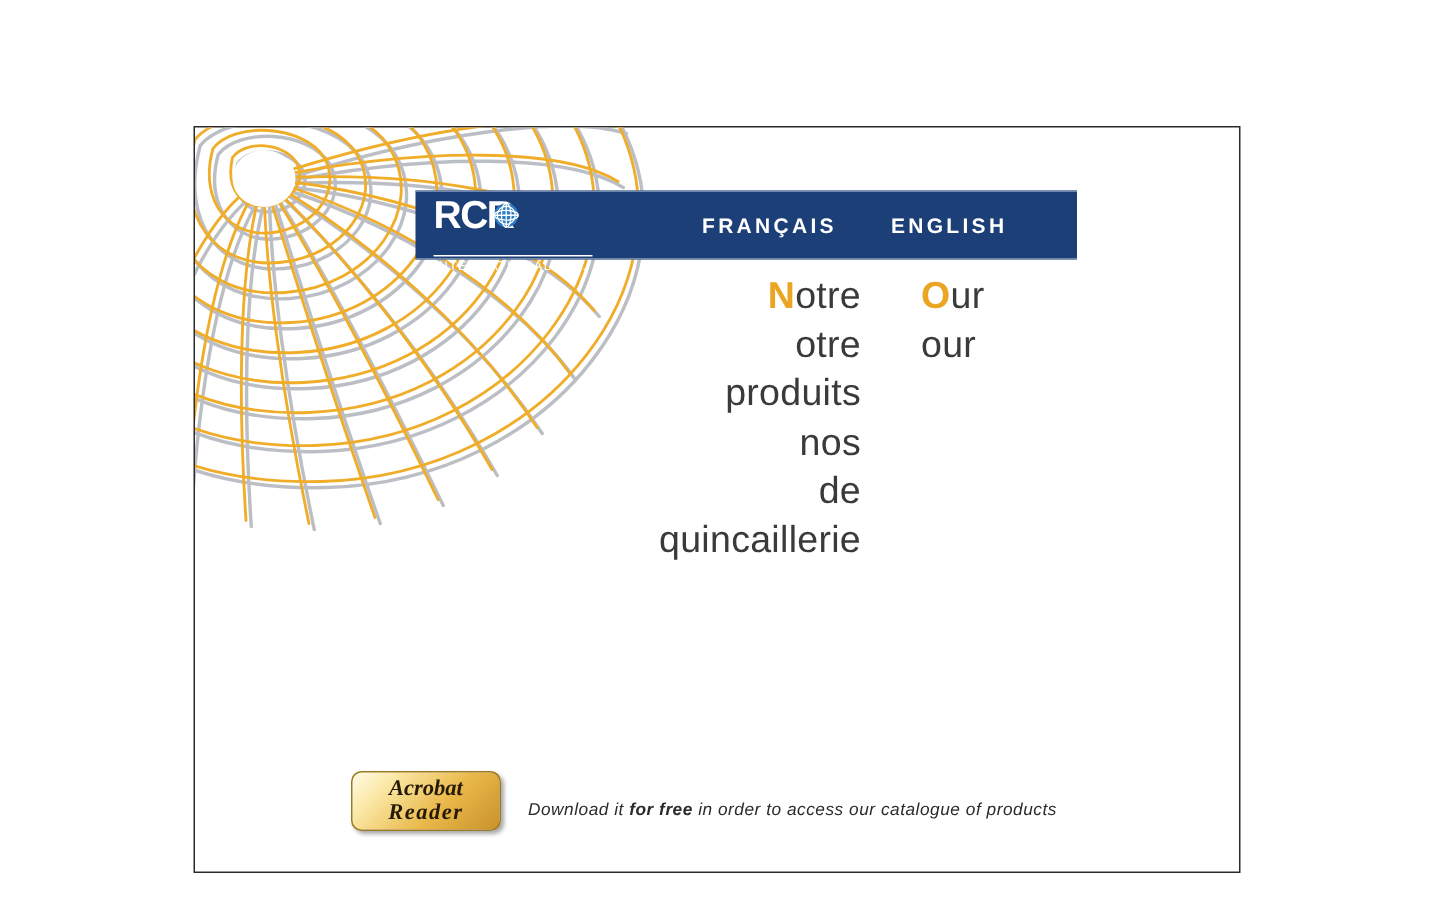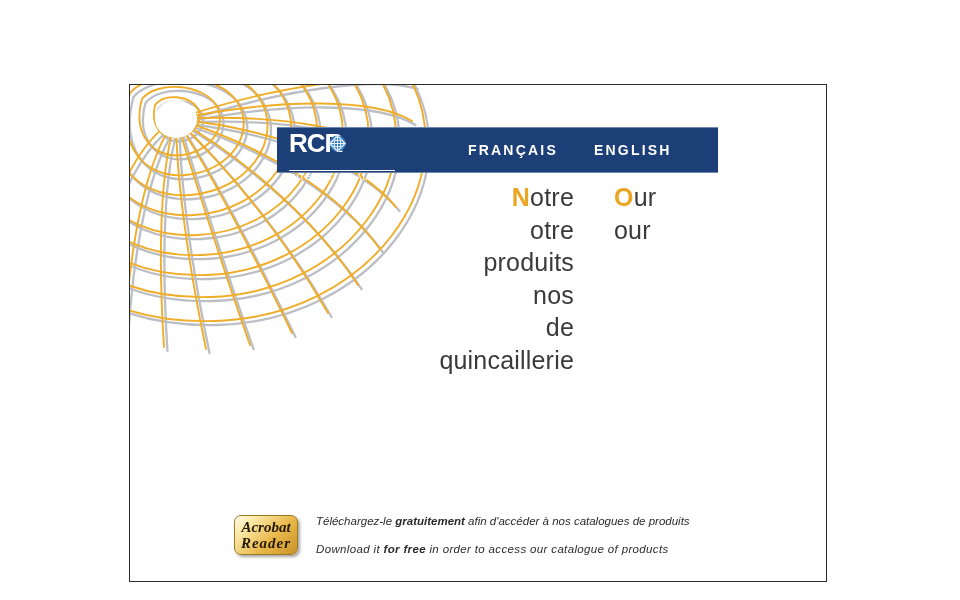"Acrobat" #acrobat-button { width: 64px -> 100px }
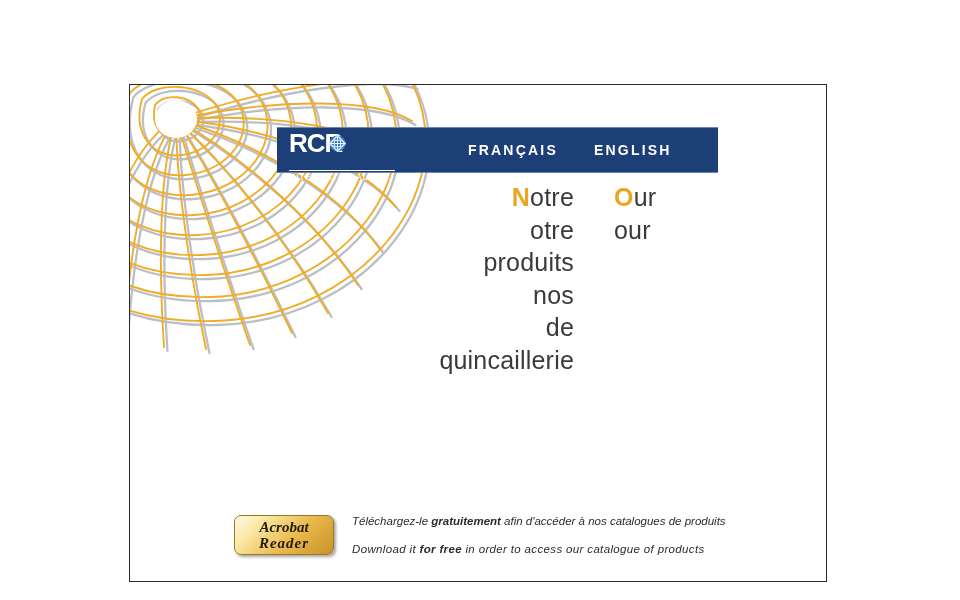"Téléchargez-le gratuitement afin" div { html: <div><span>Téléchargez-le </span><b>gratuitement</b><span> afin d'accéder à nos catalogues de produits</span></div> -> none }
